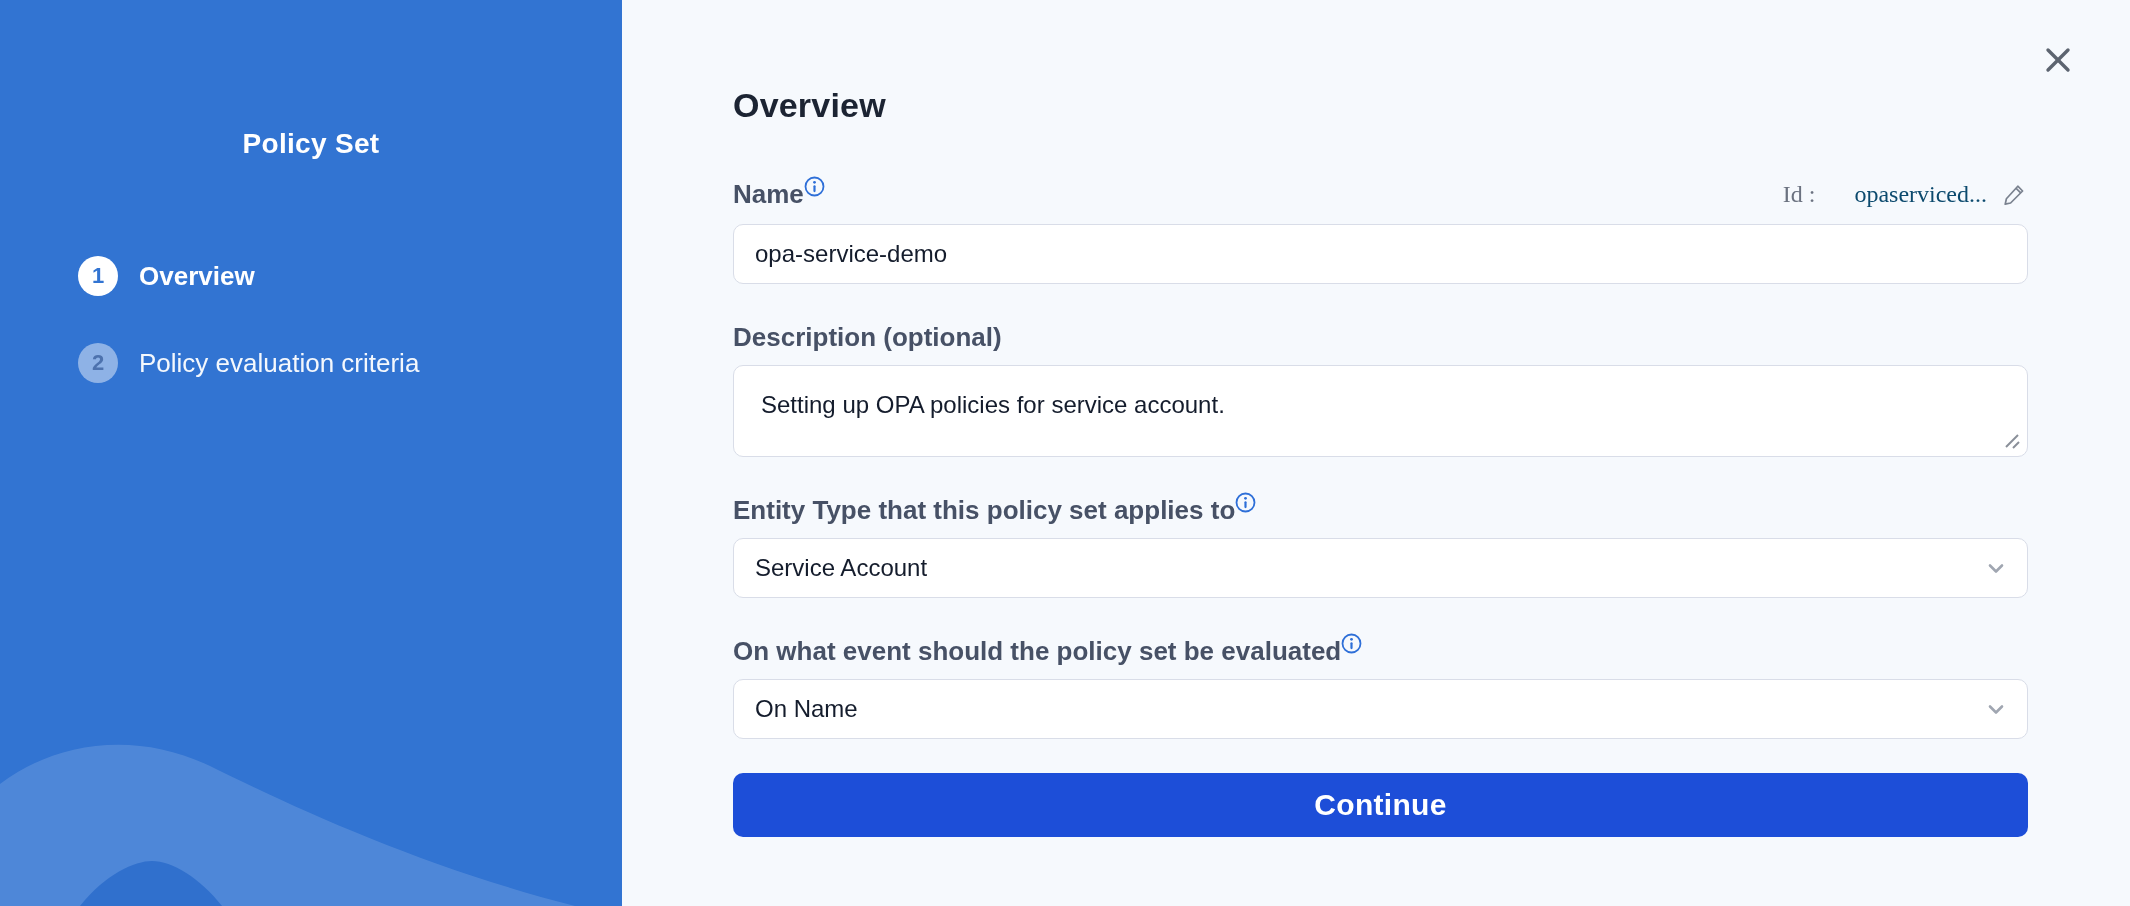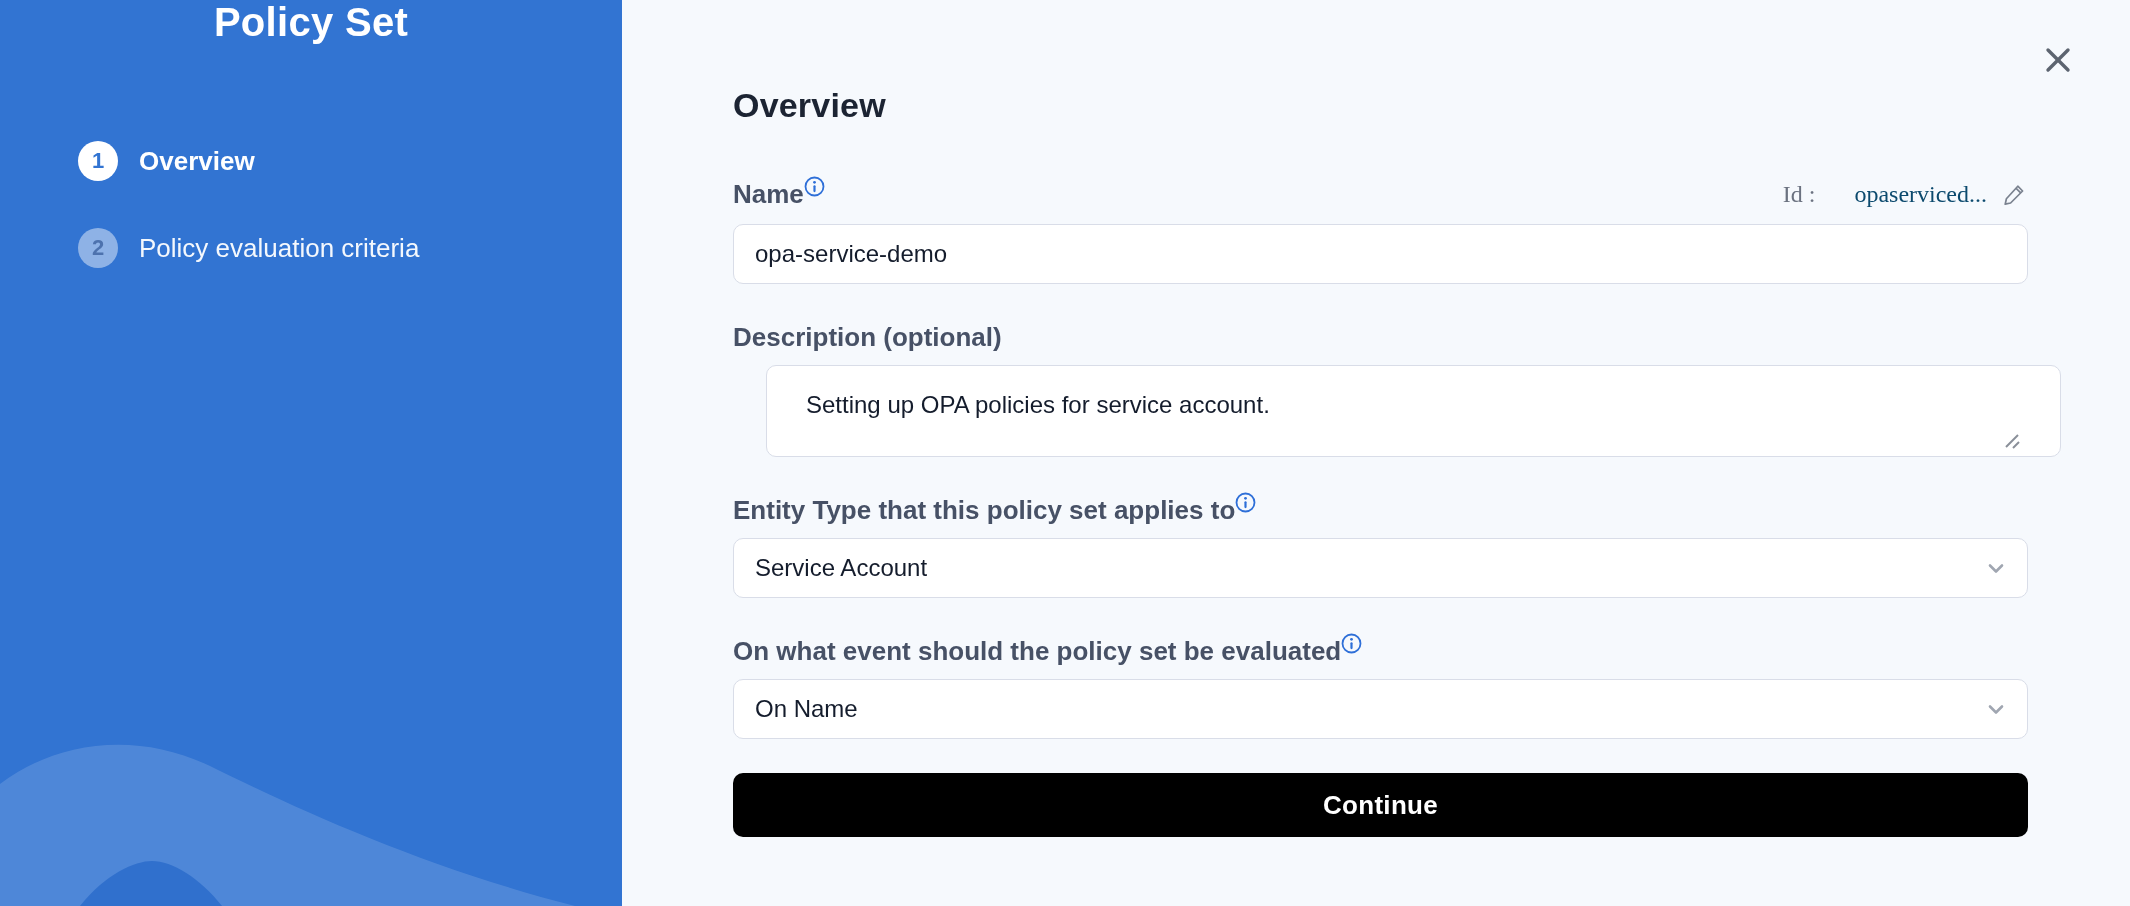"Policy Set" .sidebar-title { font-size: 40px -> 28px; margin-top: none -> 128px }
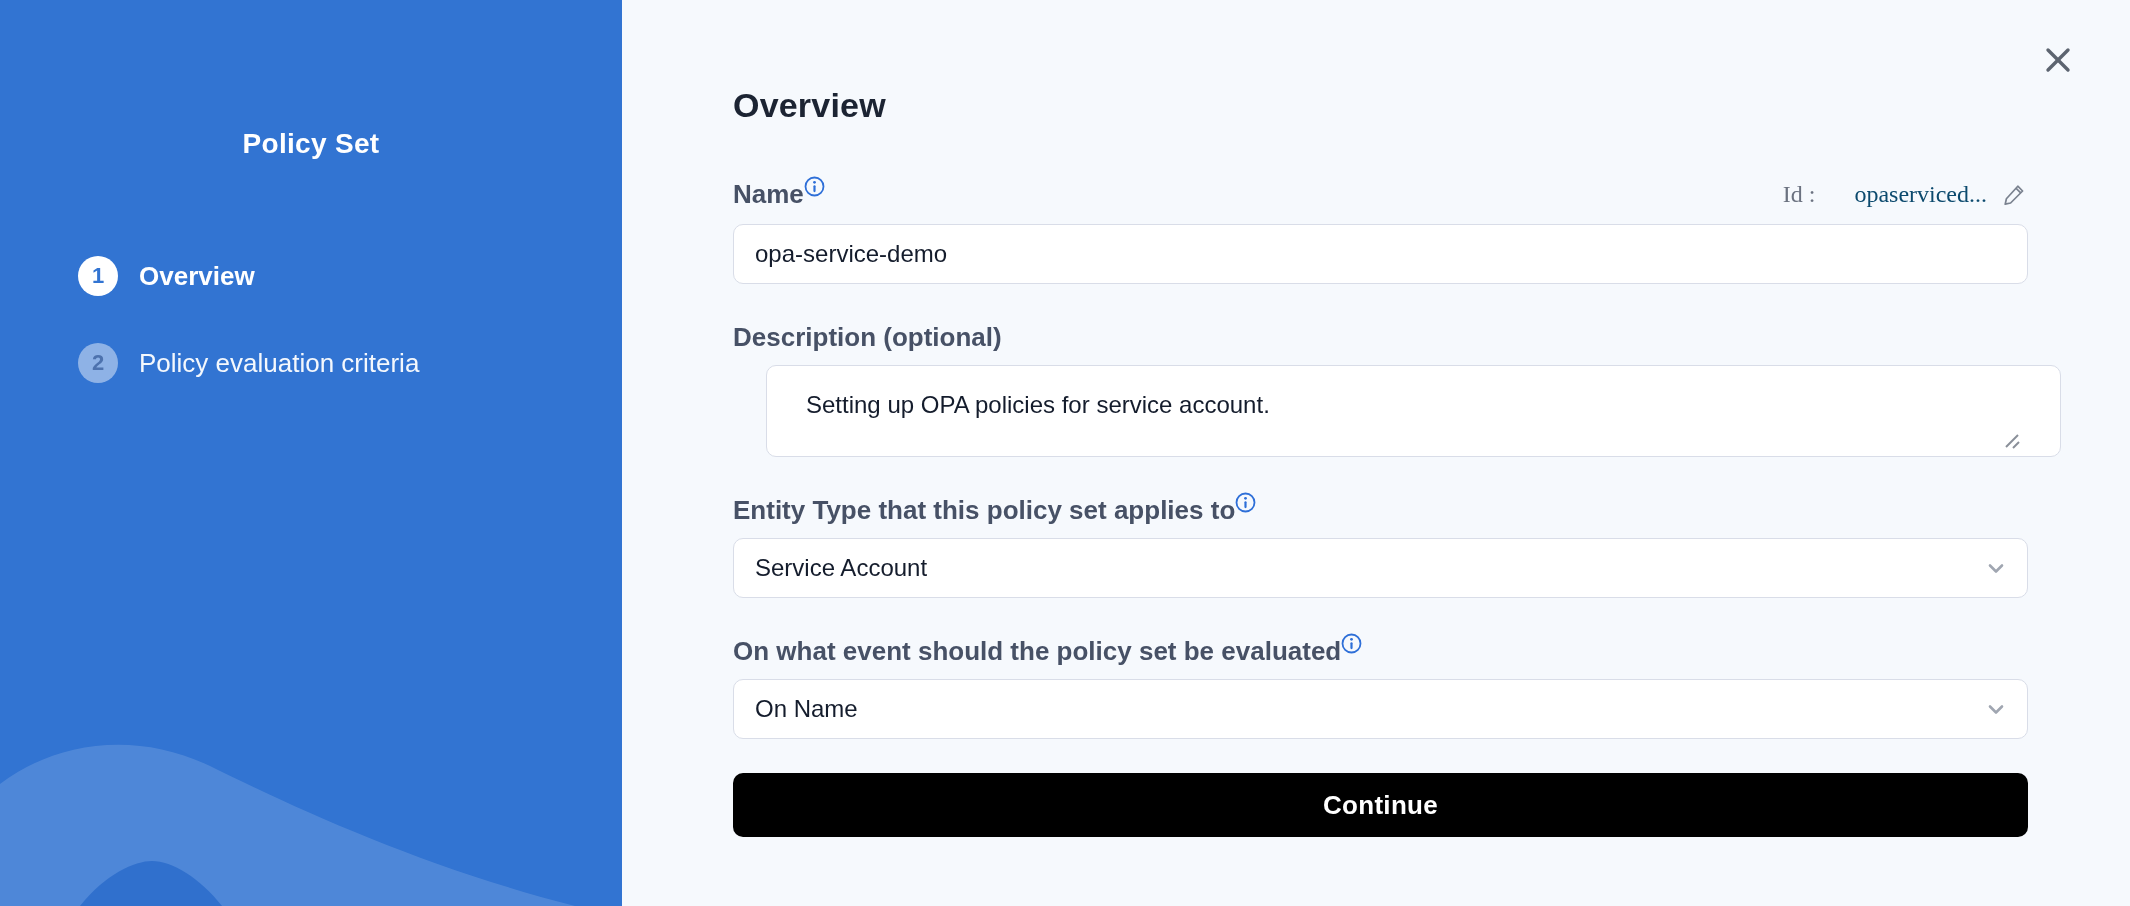"Setting up OPA policies for" .description-area { margin-left: 33px -> none; padding: 24px 39px -> 24px 27px }
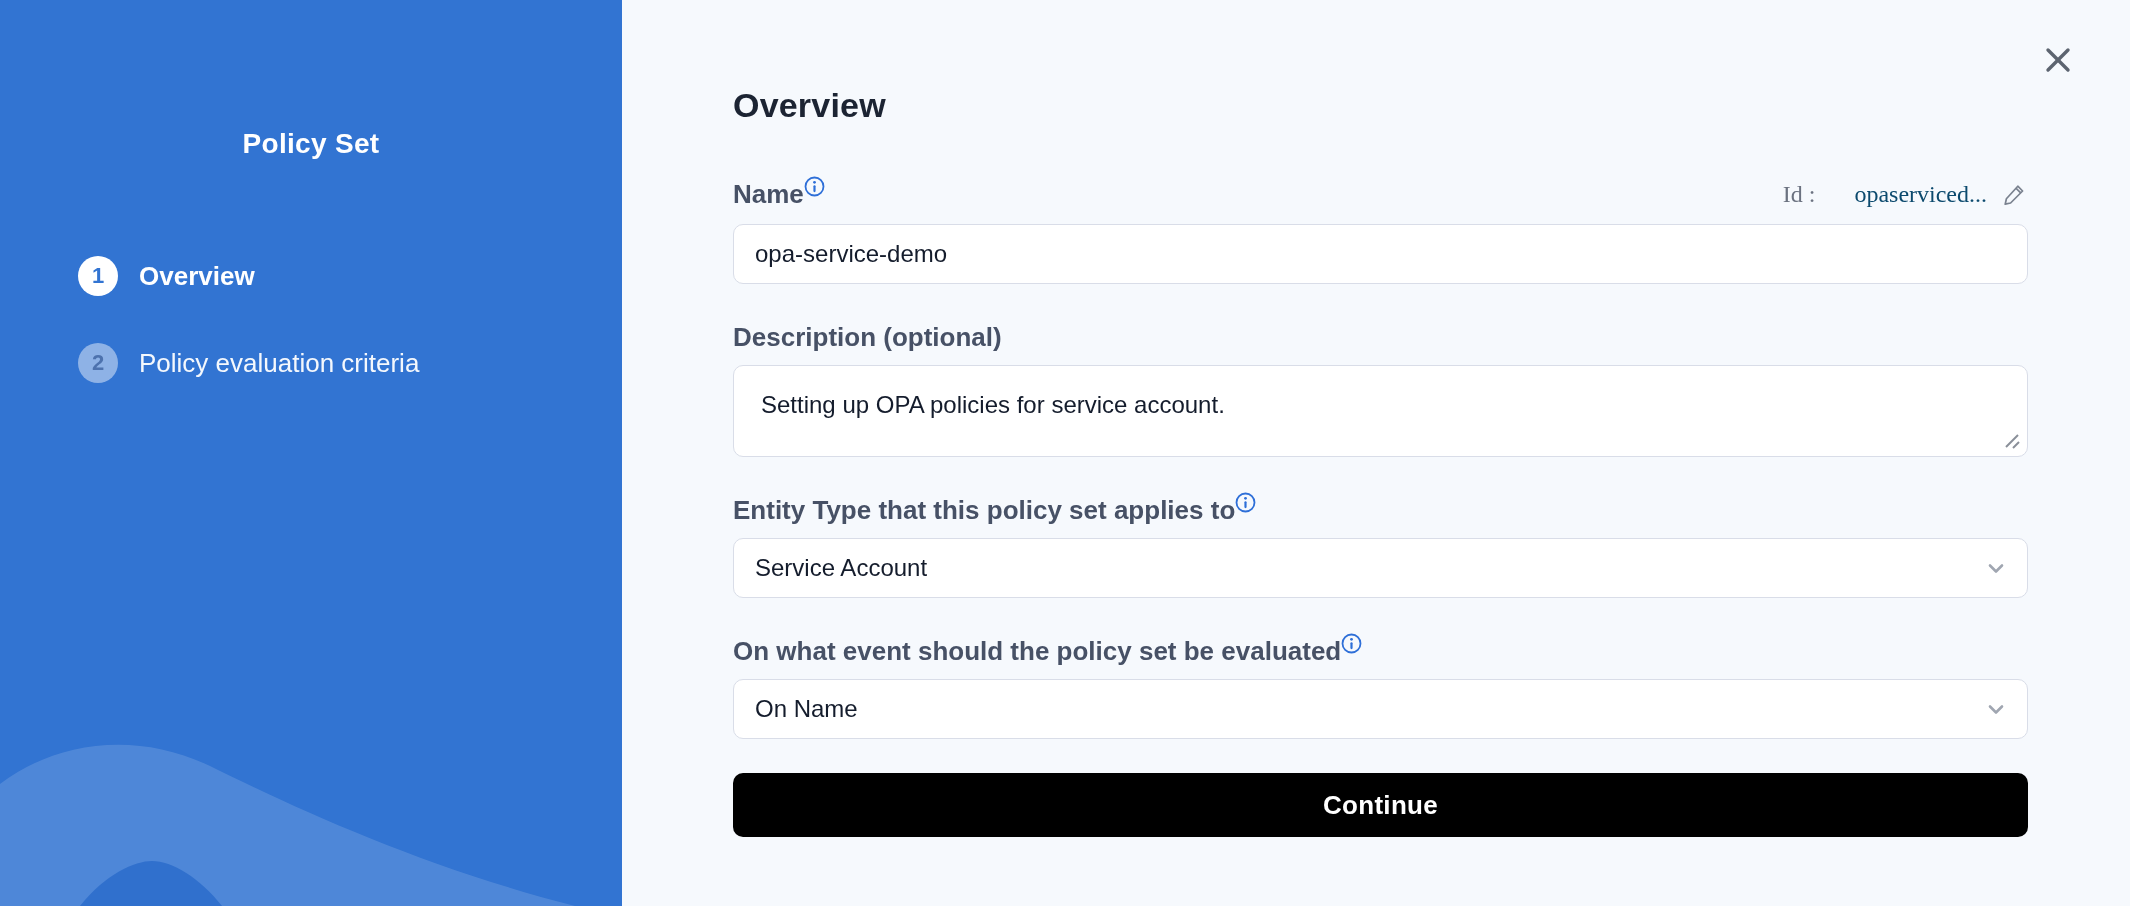"Continue" .continue-btn { background: #000000 -> #1d4ed8; font-size: 26px -> 30px }
